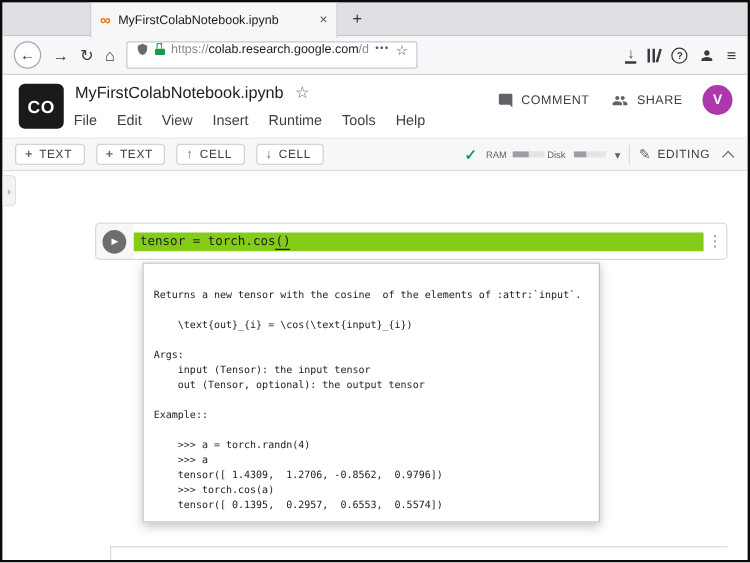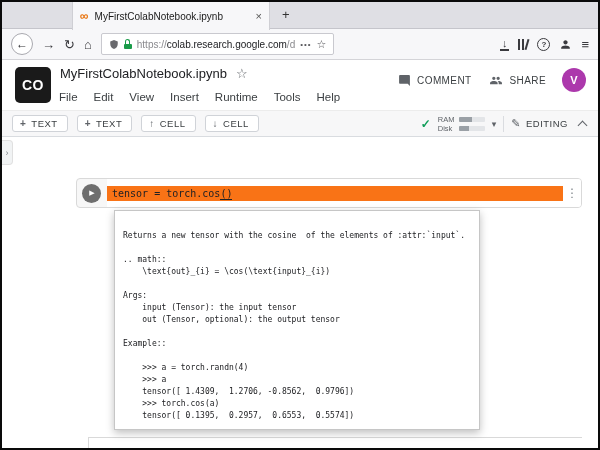"https://colab.research.google.com/d" .urlbar { align-items: center -> none }
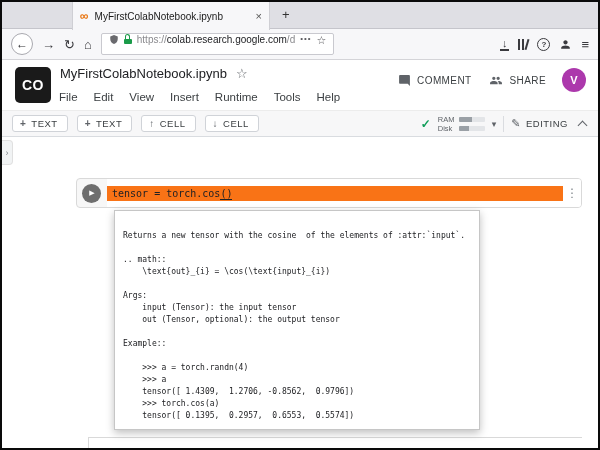"RAM" .resource { flex-direction: column -> row }
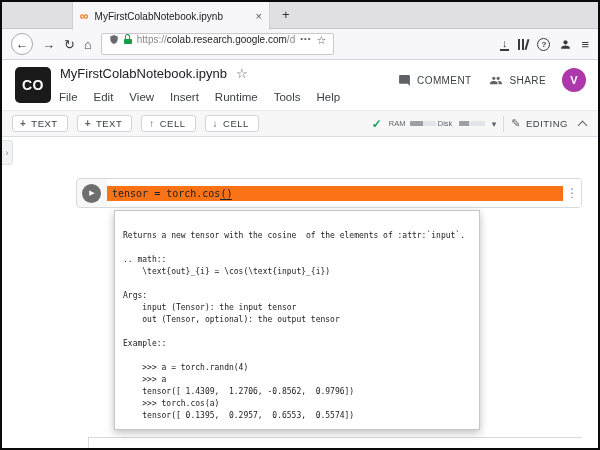"tensor = torch.cos()" .code-line { background: #f97316 -> #84cc16 }
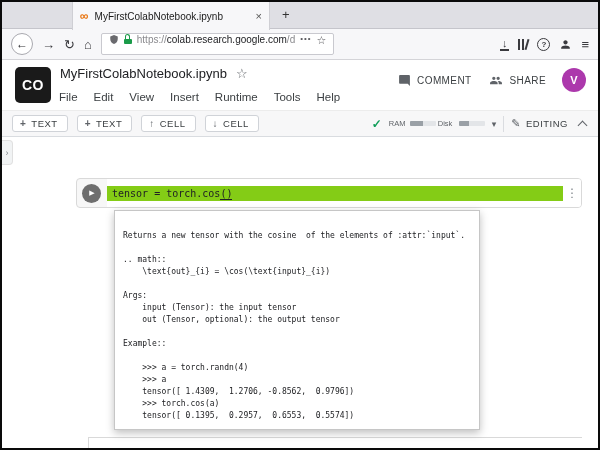".. math::" div.tt-line { html: <div>.. math::</div> -> none }
